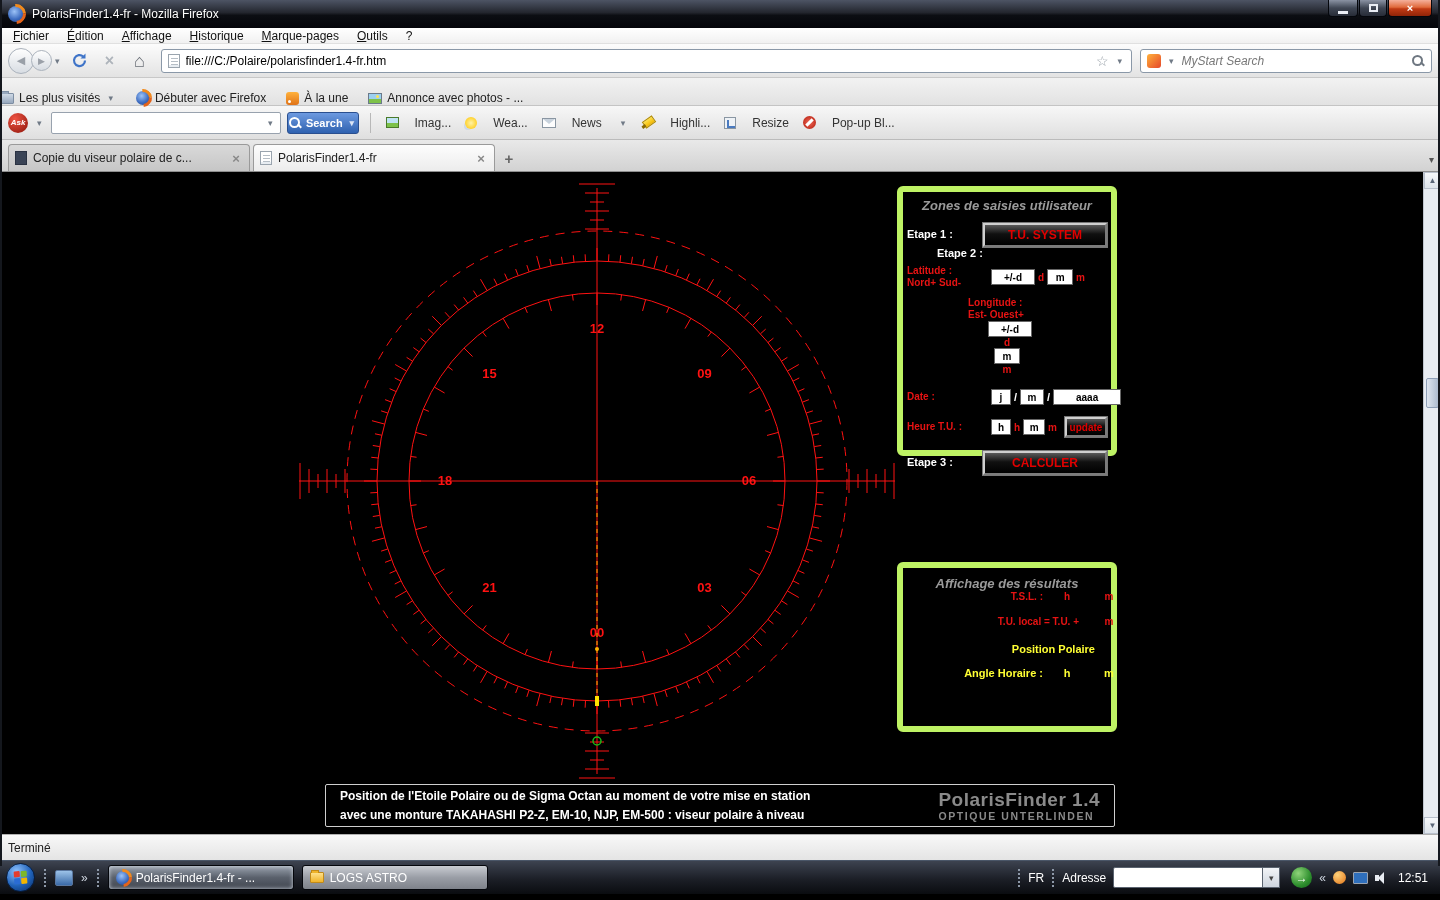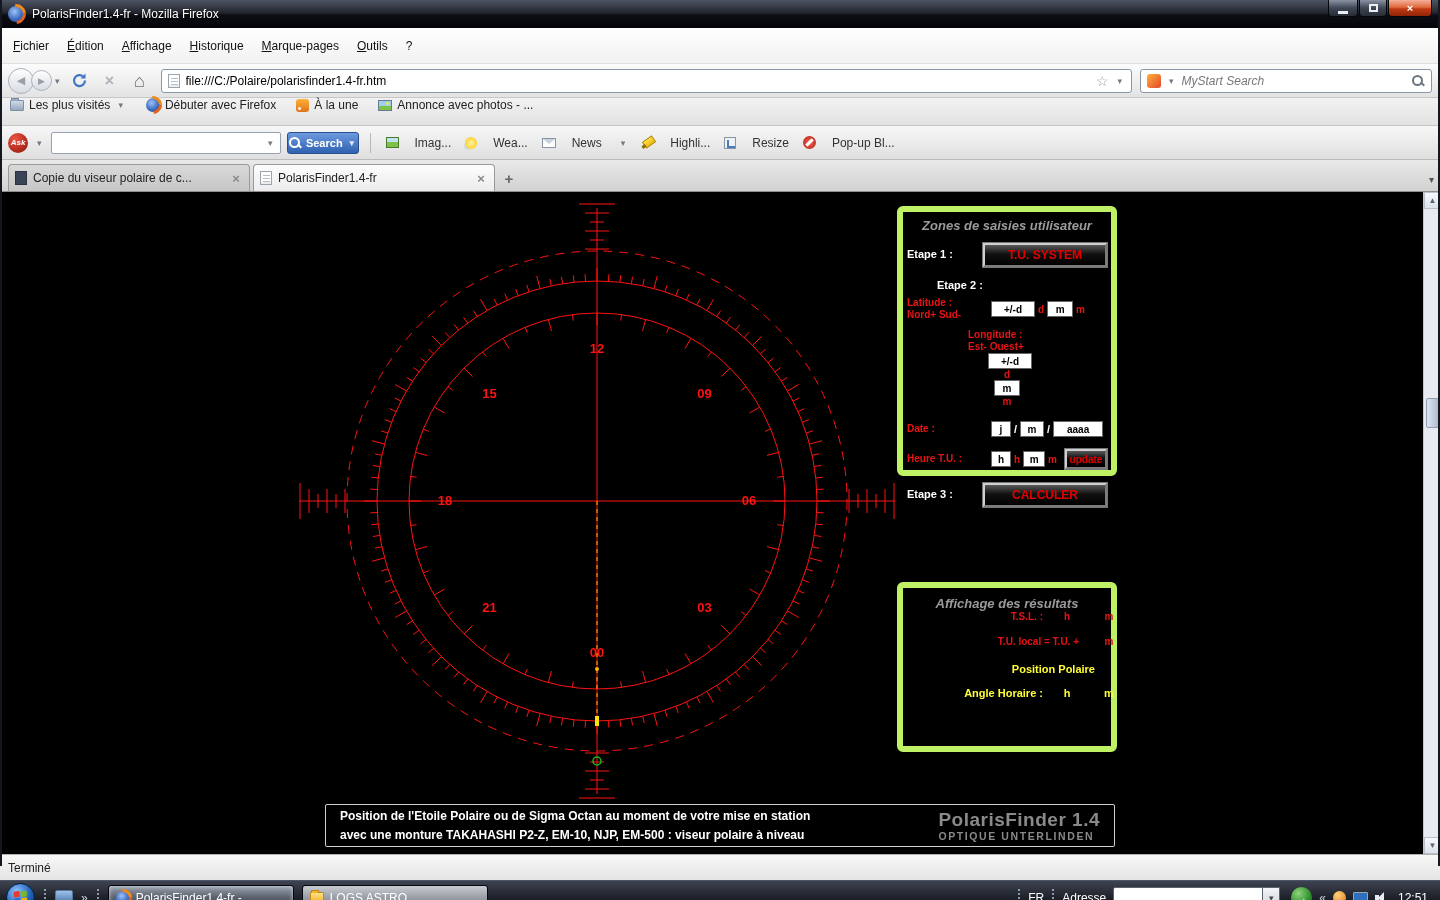"Fichier" .menubar { height: 36px -> 16px }
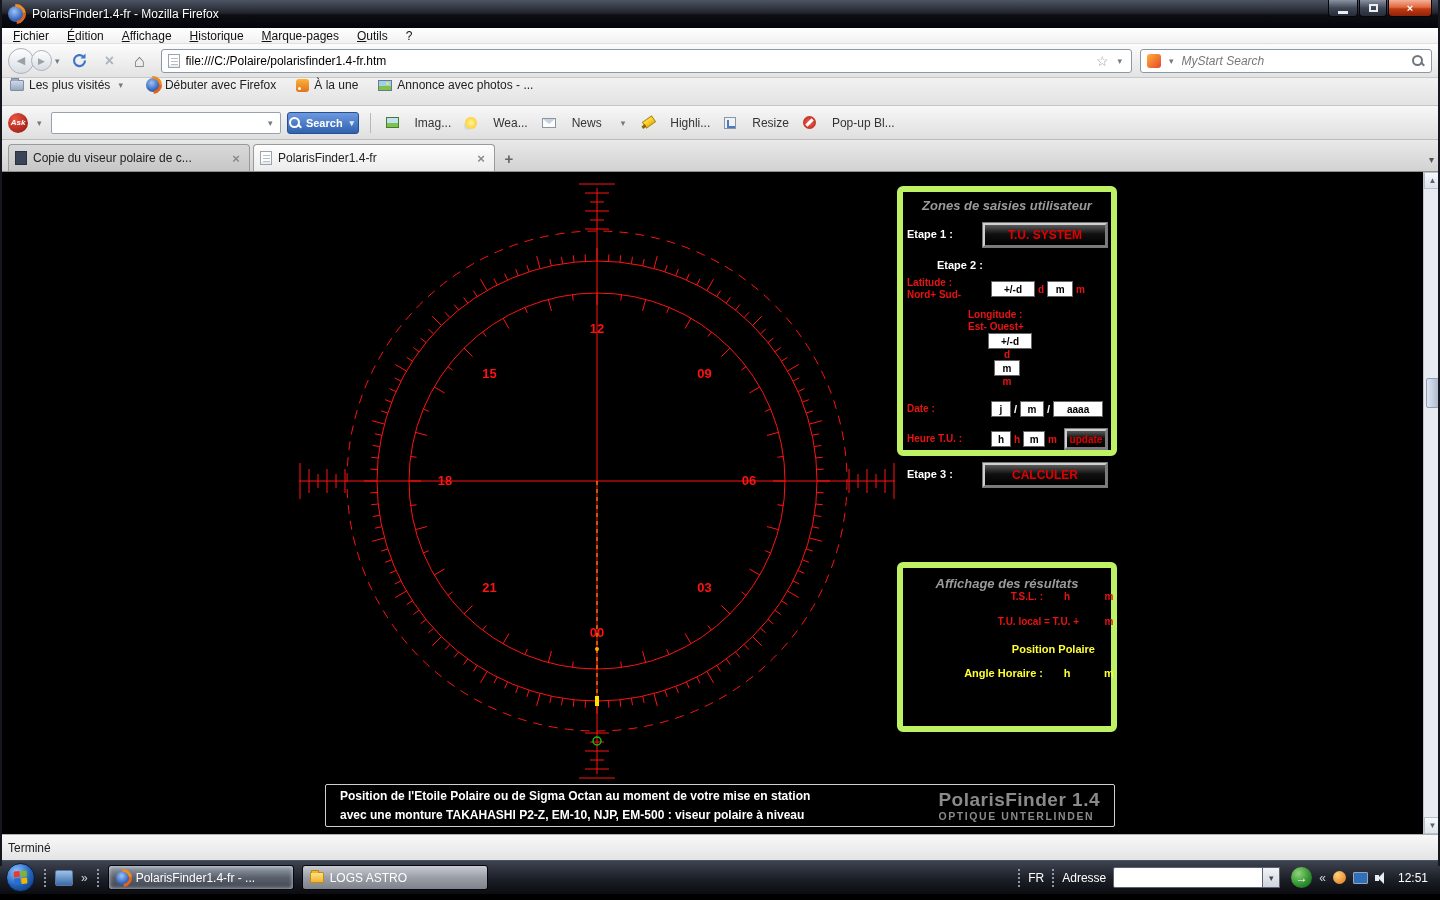"Les plus visités" .bookmarksbar { align-items: flex-start -> flex-end; padding: 0 10px -> 0 0 }
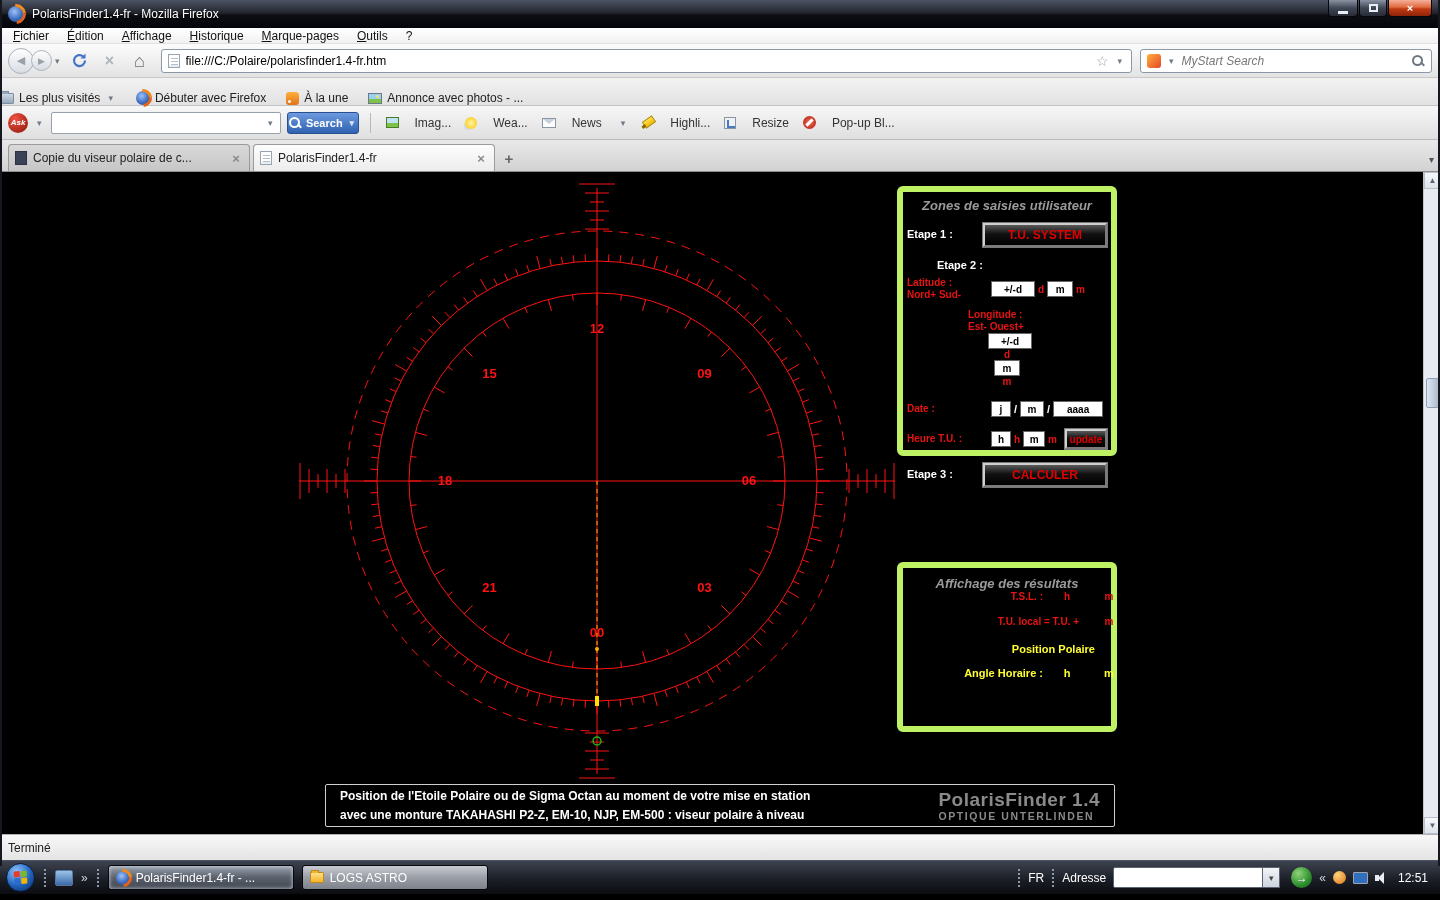"Etape 2 :" div.prow { margin-top: 12px -> 0 }
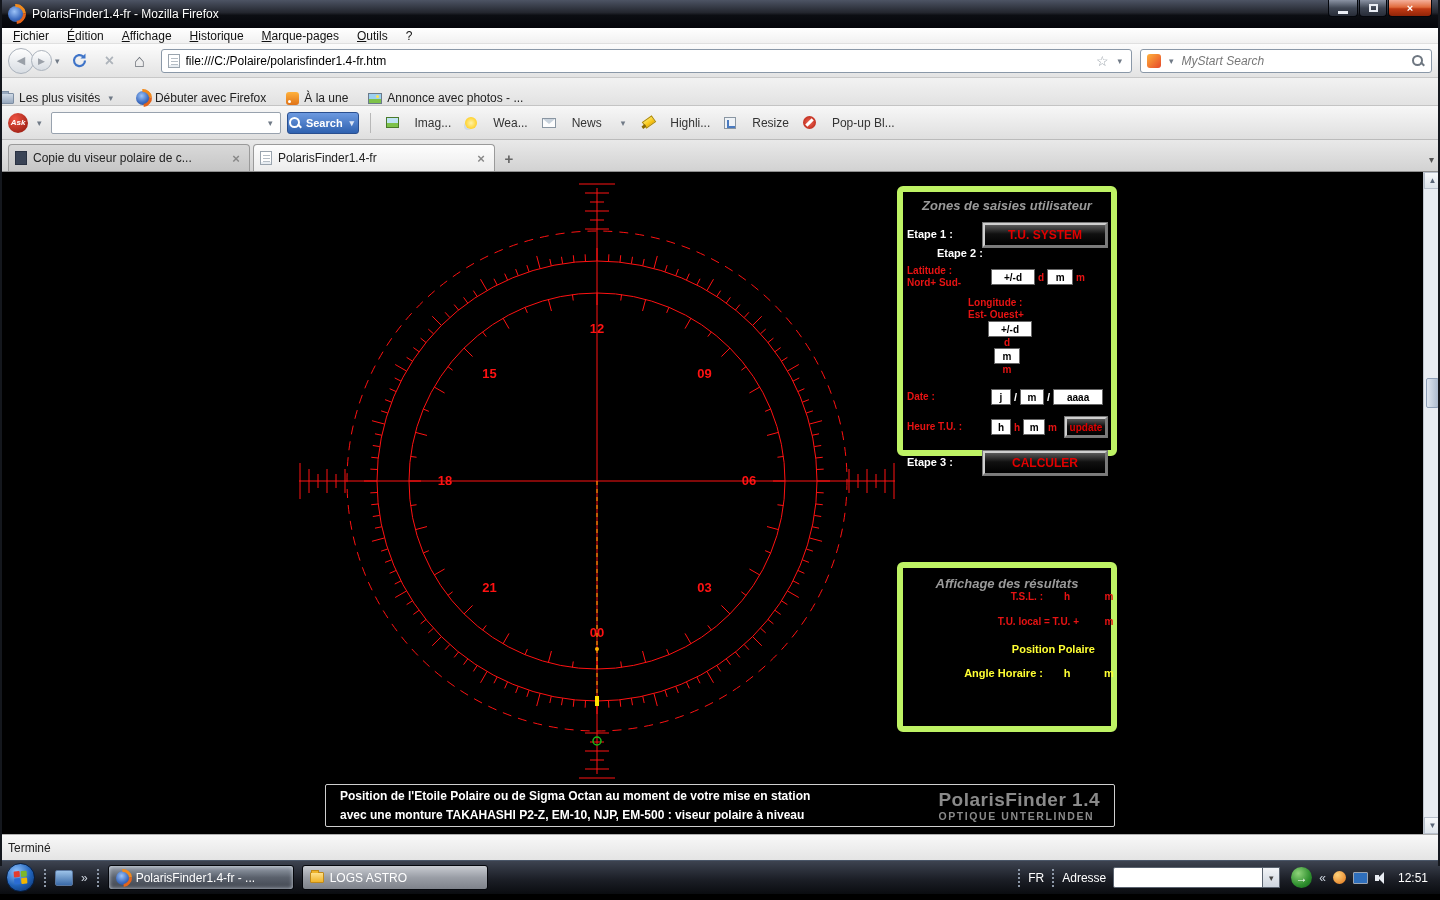"aaaa" .w46 { width: 50px -> 68px }
